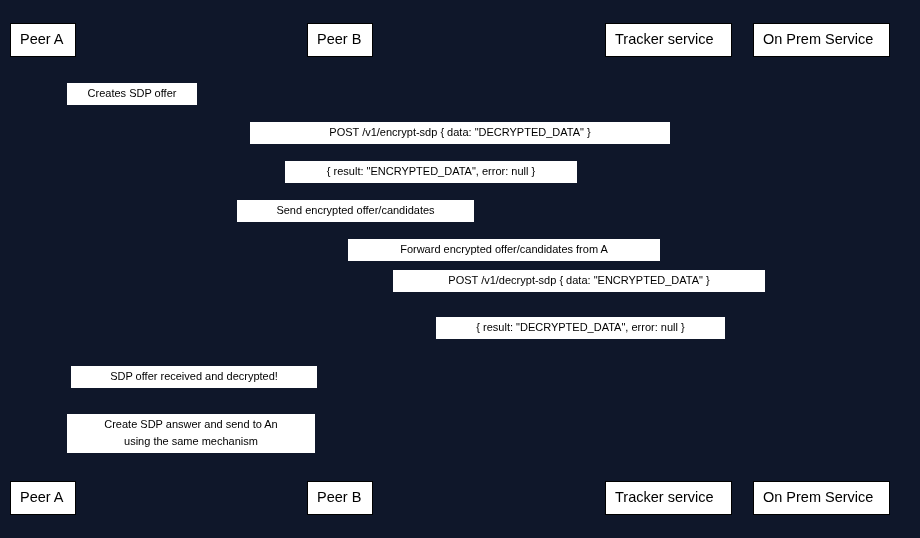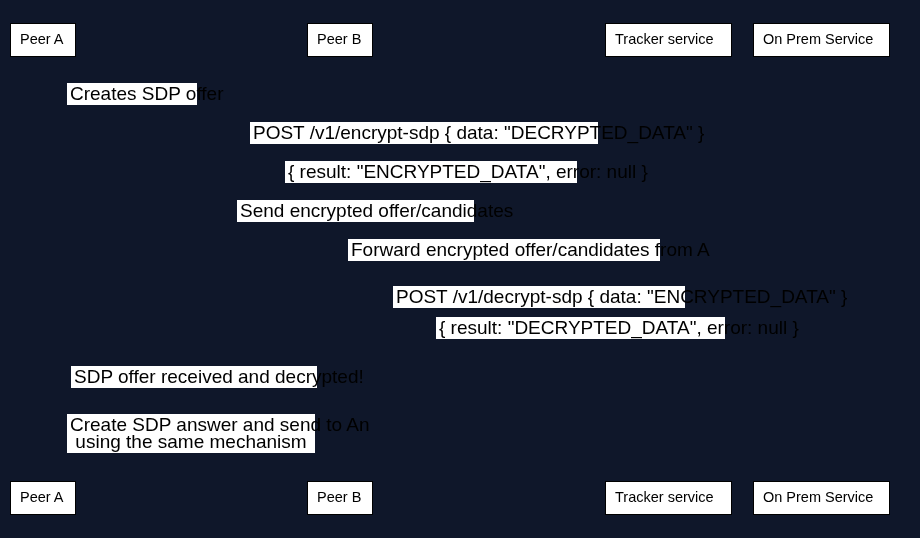"Creates SDP offer" .msg { font-size: 19px -> 11px }
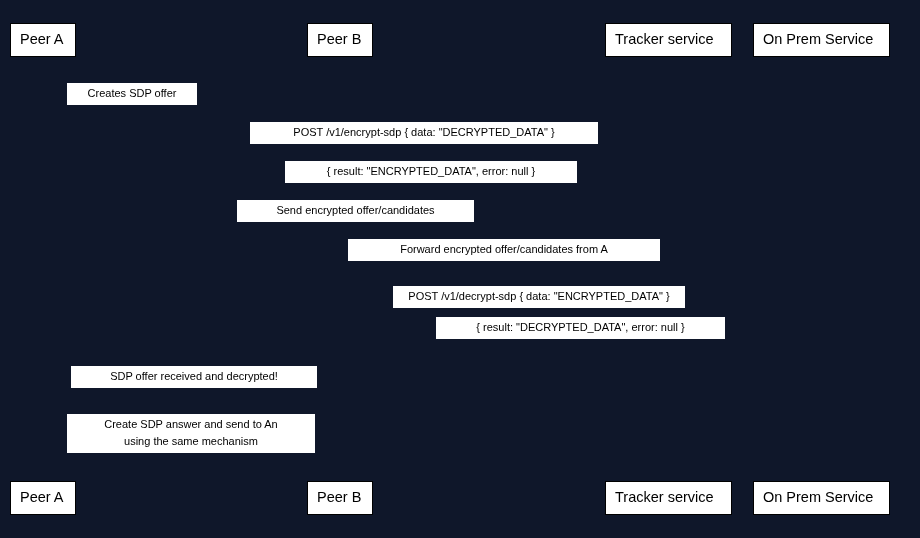"POST /v1/encrypt-sdp { data:" div.msg { width: 348px -> 420px }
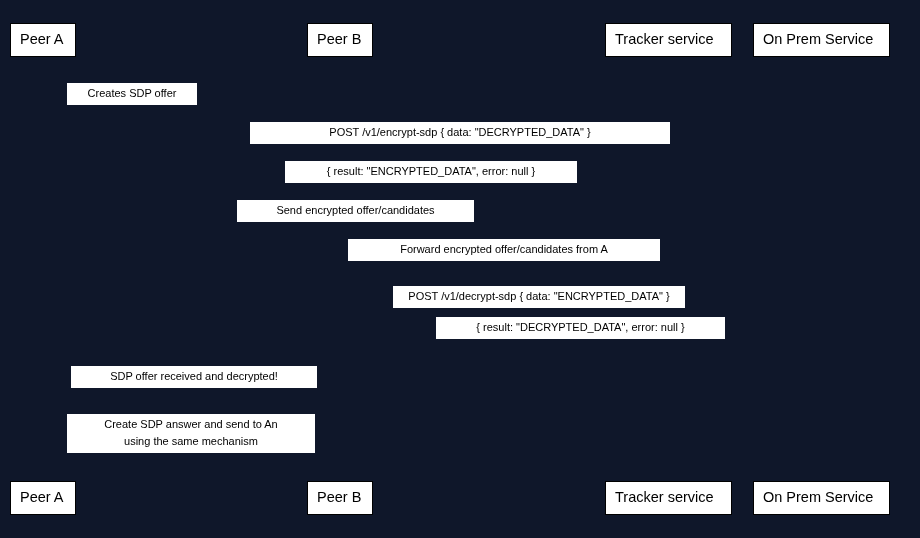"POST /v1/decrypt-sdp { data:" div.msg { top: 286px -> 270px; width: 292px -> 372px }
